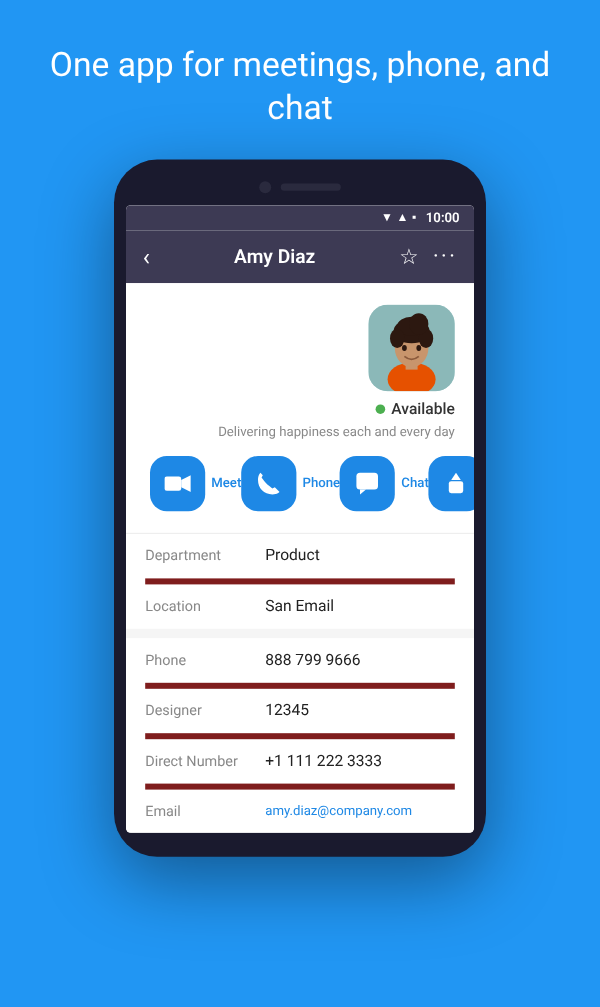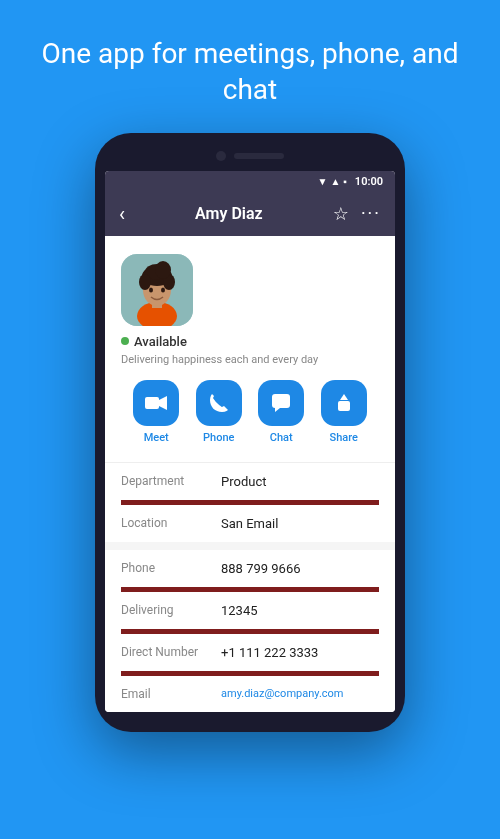"Available" .contact-section { align-items: flex-start -> flex-end }
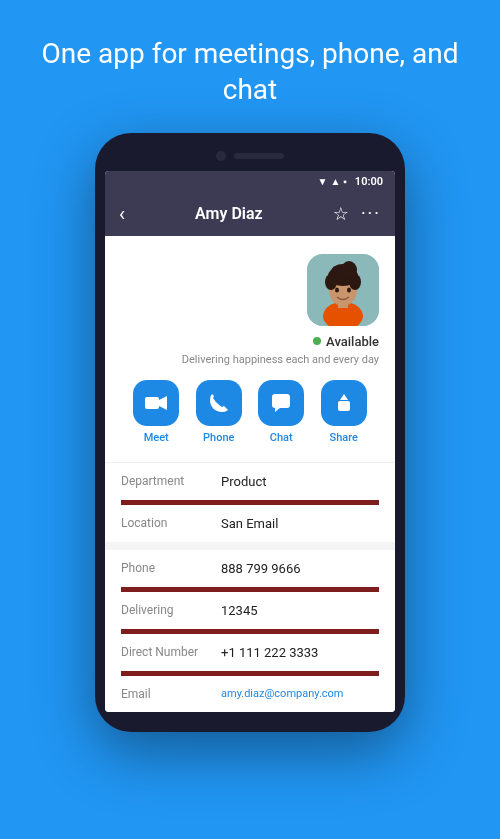"Meet" .action-btn { flex-direction: column -> row }
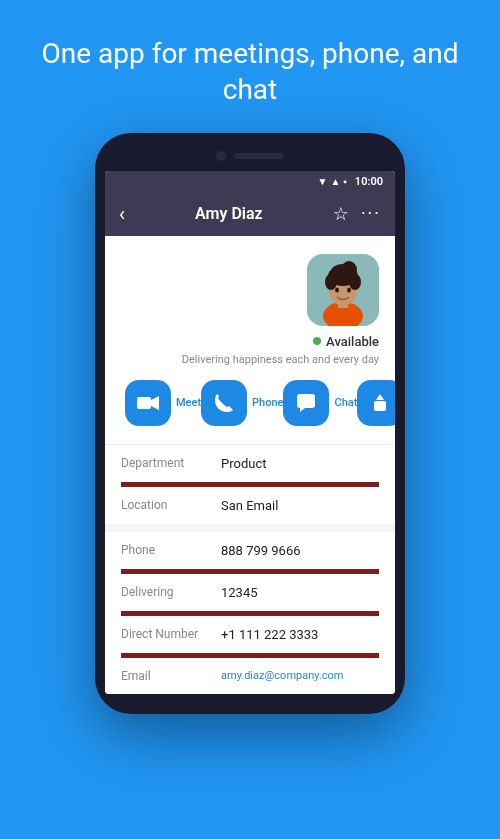"Delivering" span.info-label { text: Delivering -> Designer }
